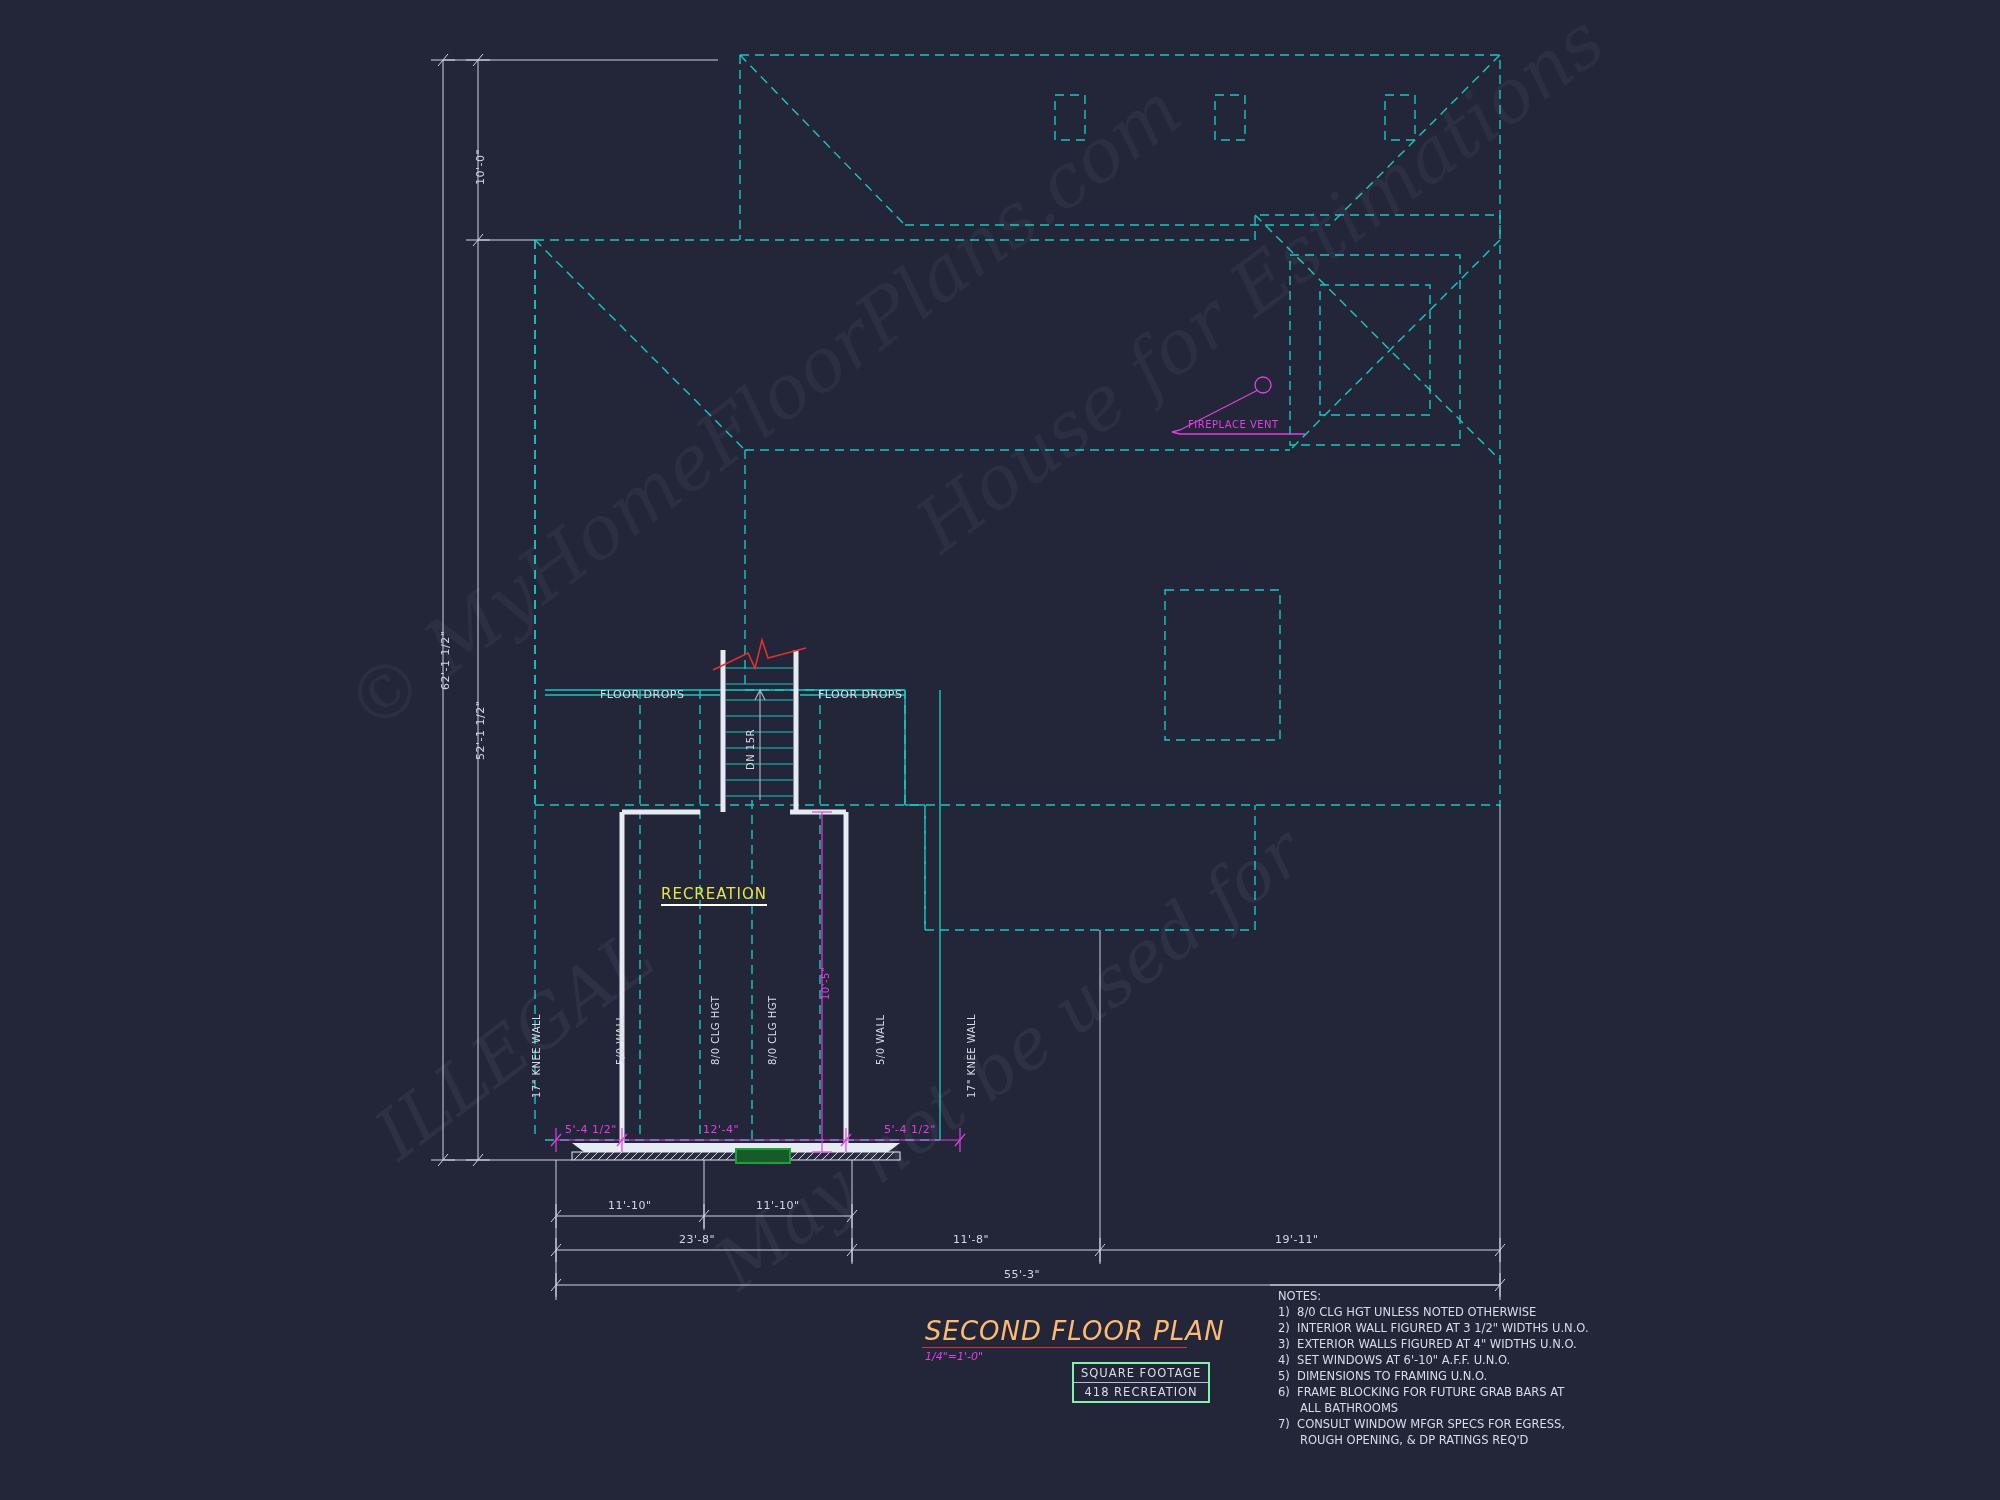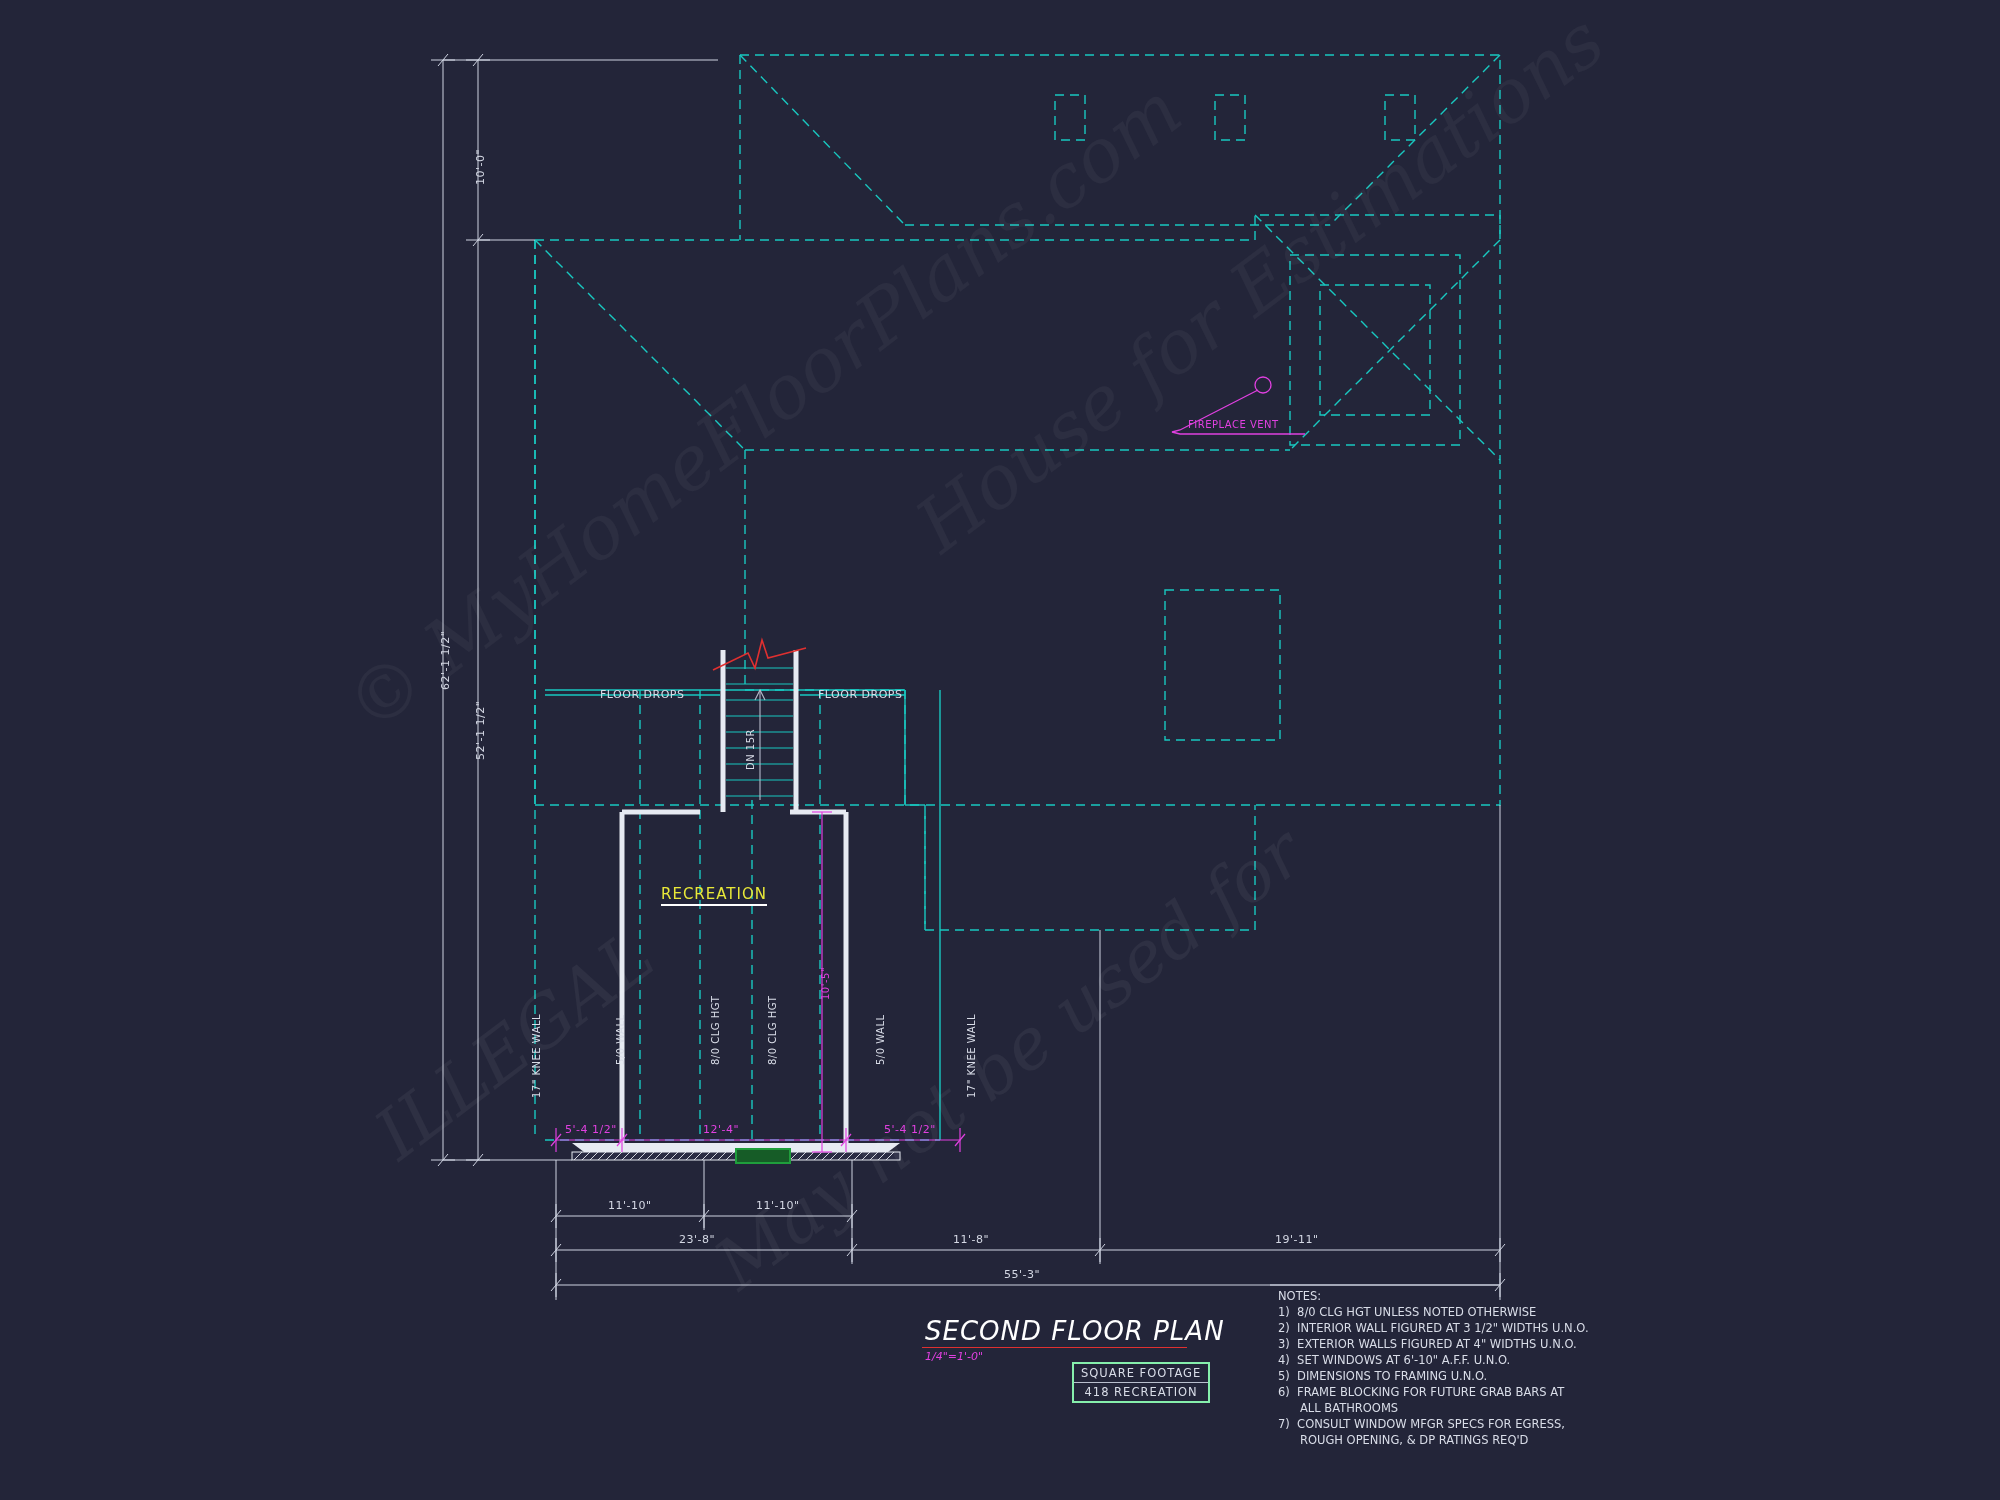"SECOND FLOOR PLAN" .title-main { color: #ffffff -> #fdba74 }
